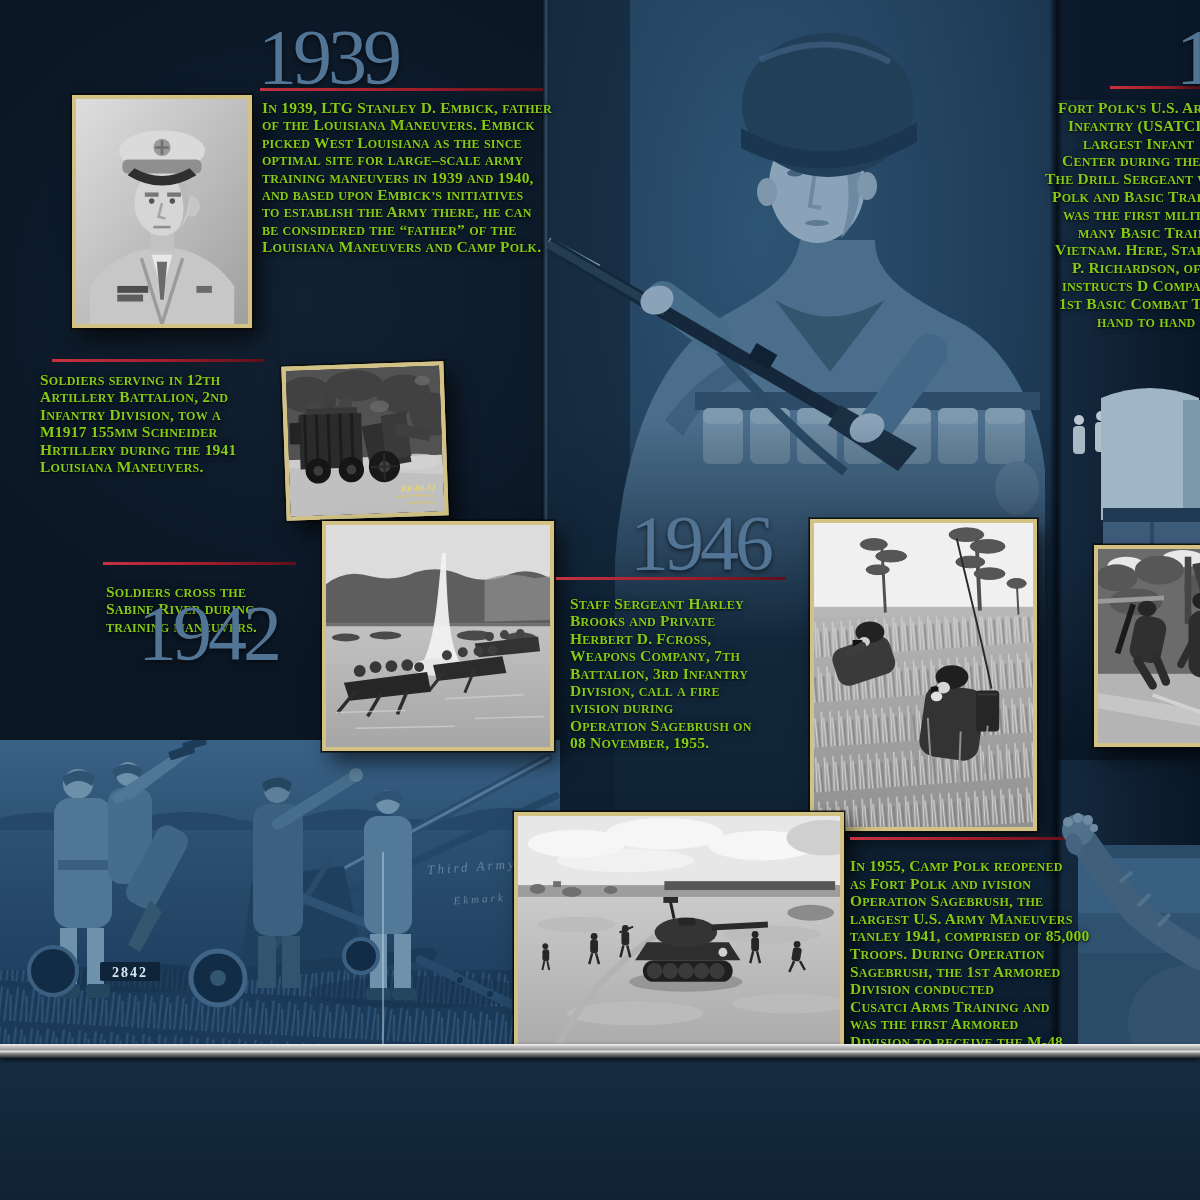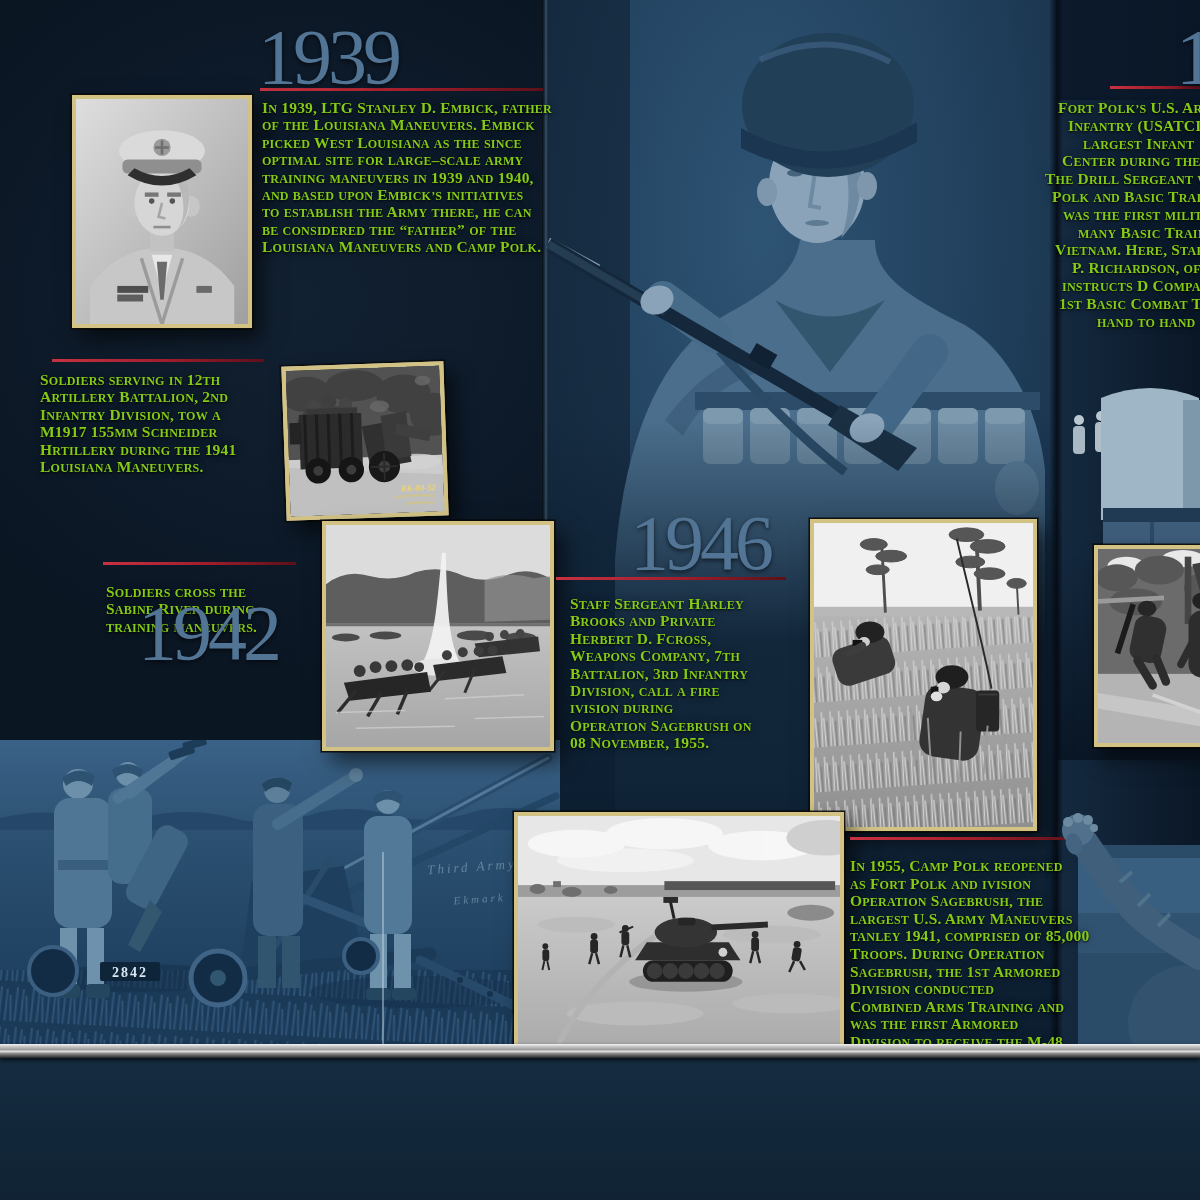"OMBINED" span.k { text: OMBINED -> USATCI }
